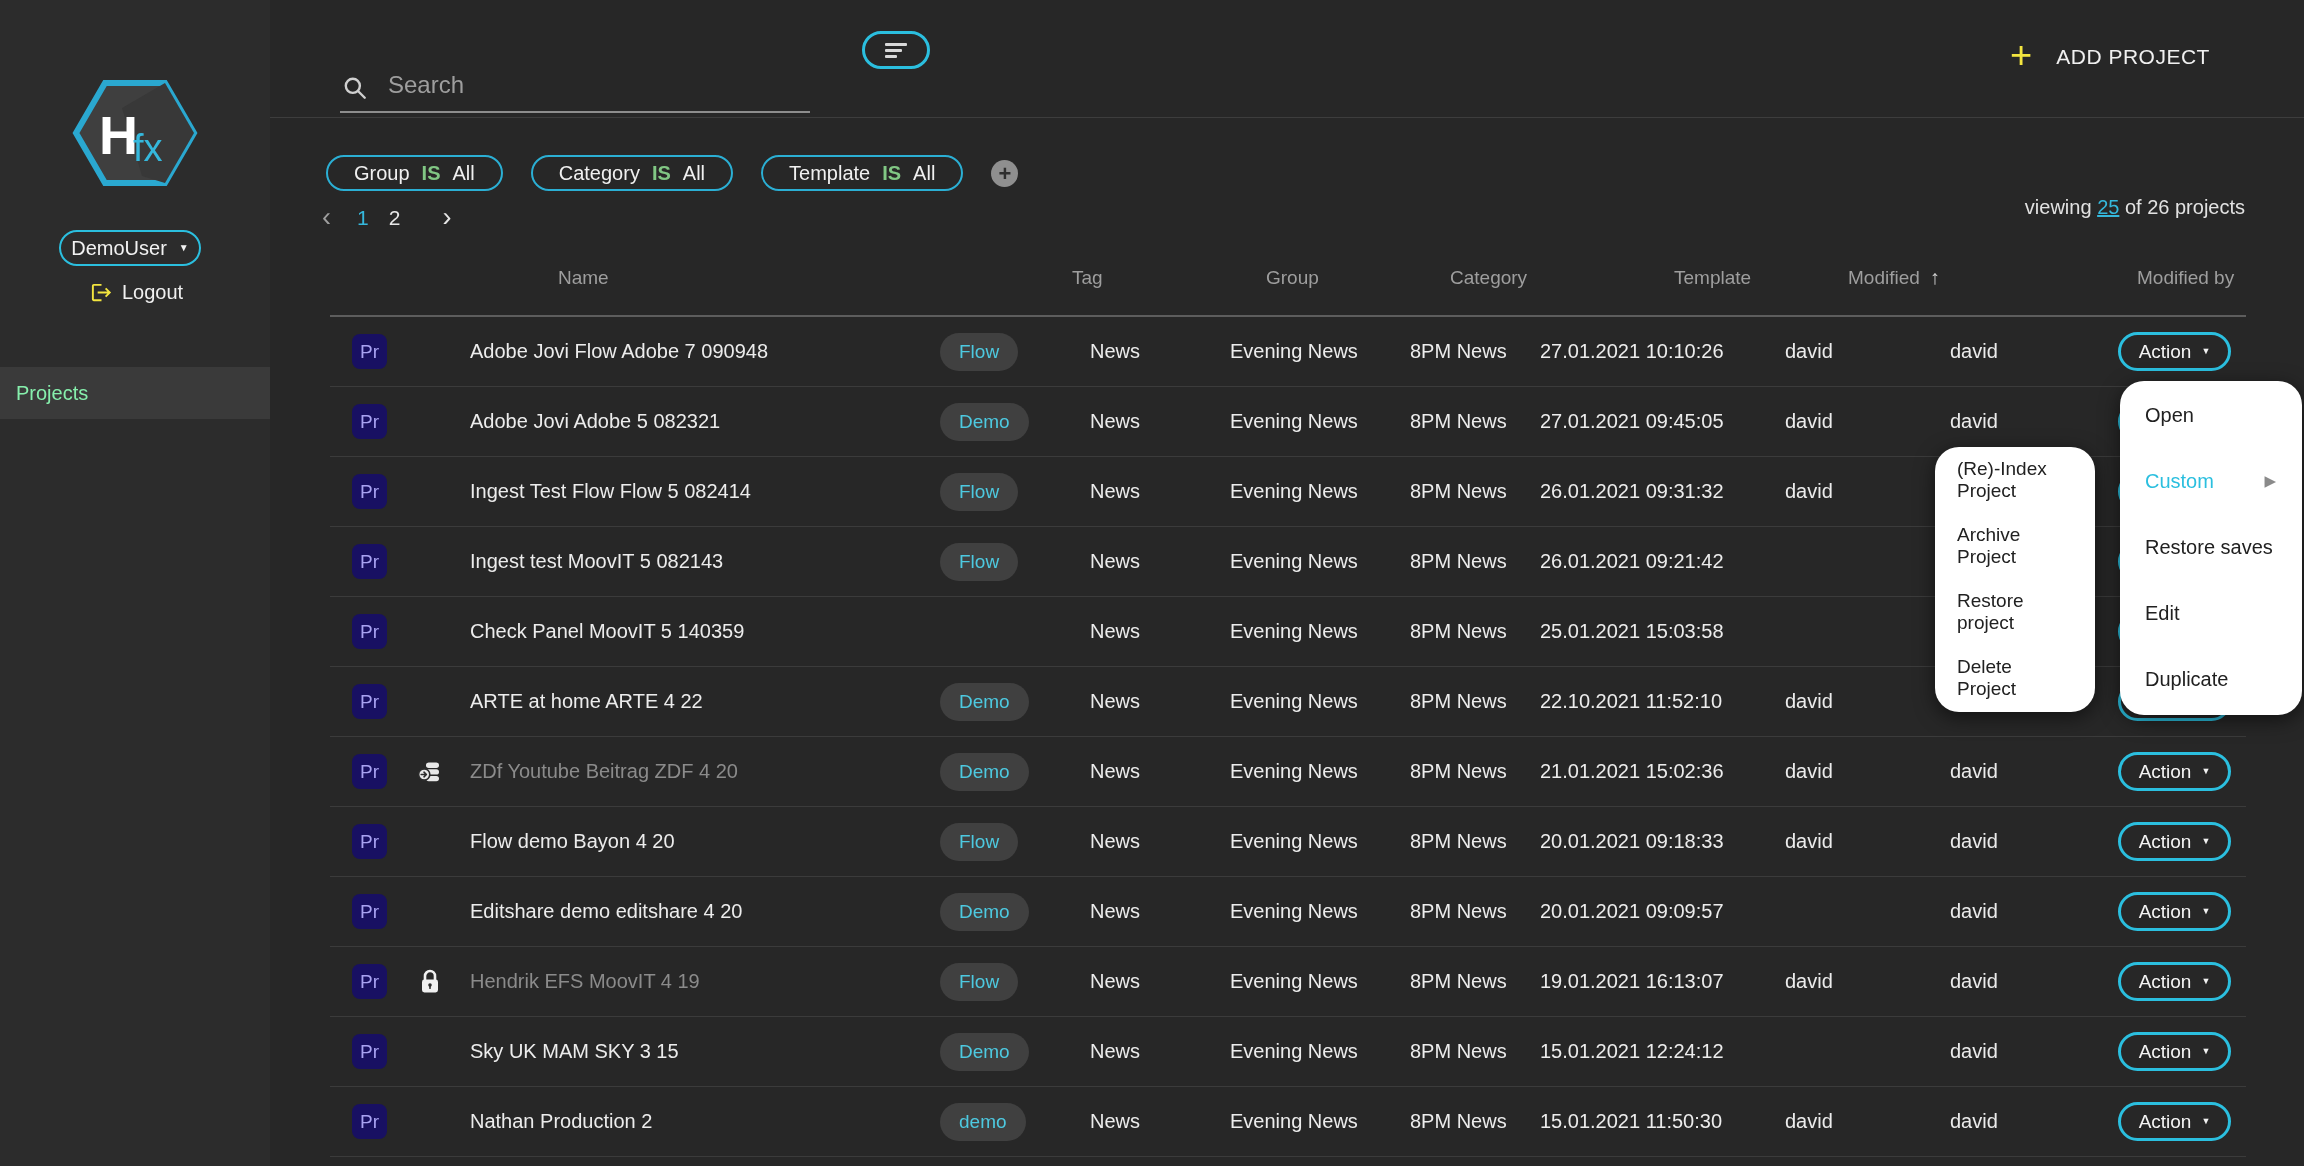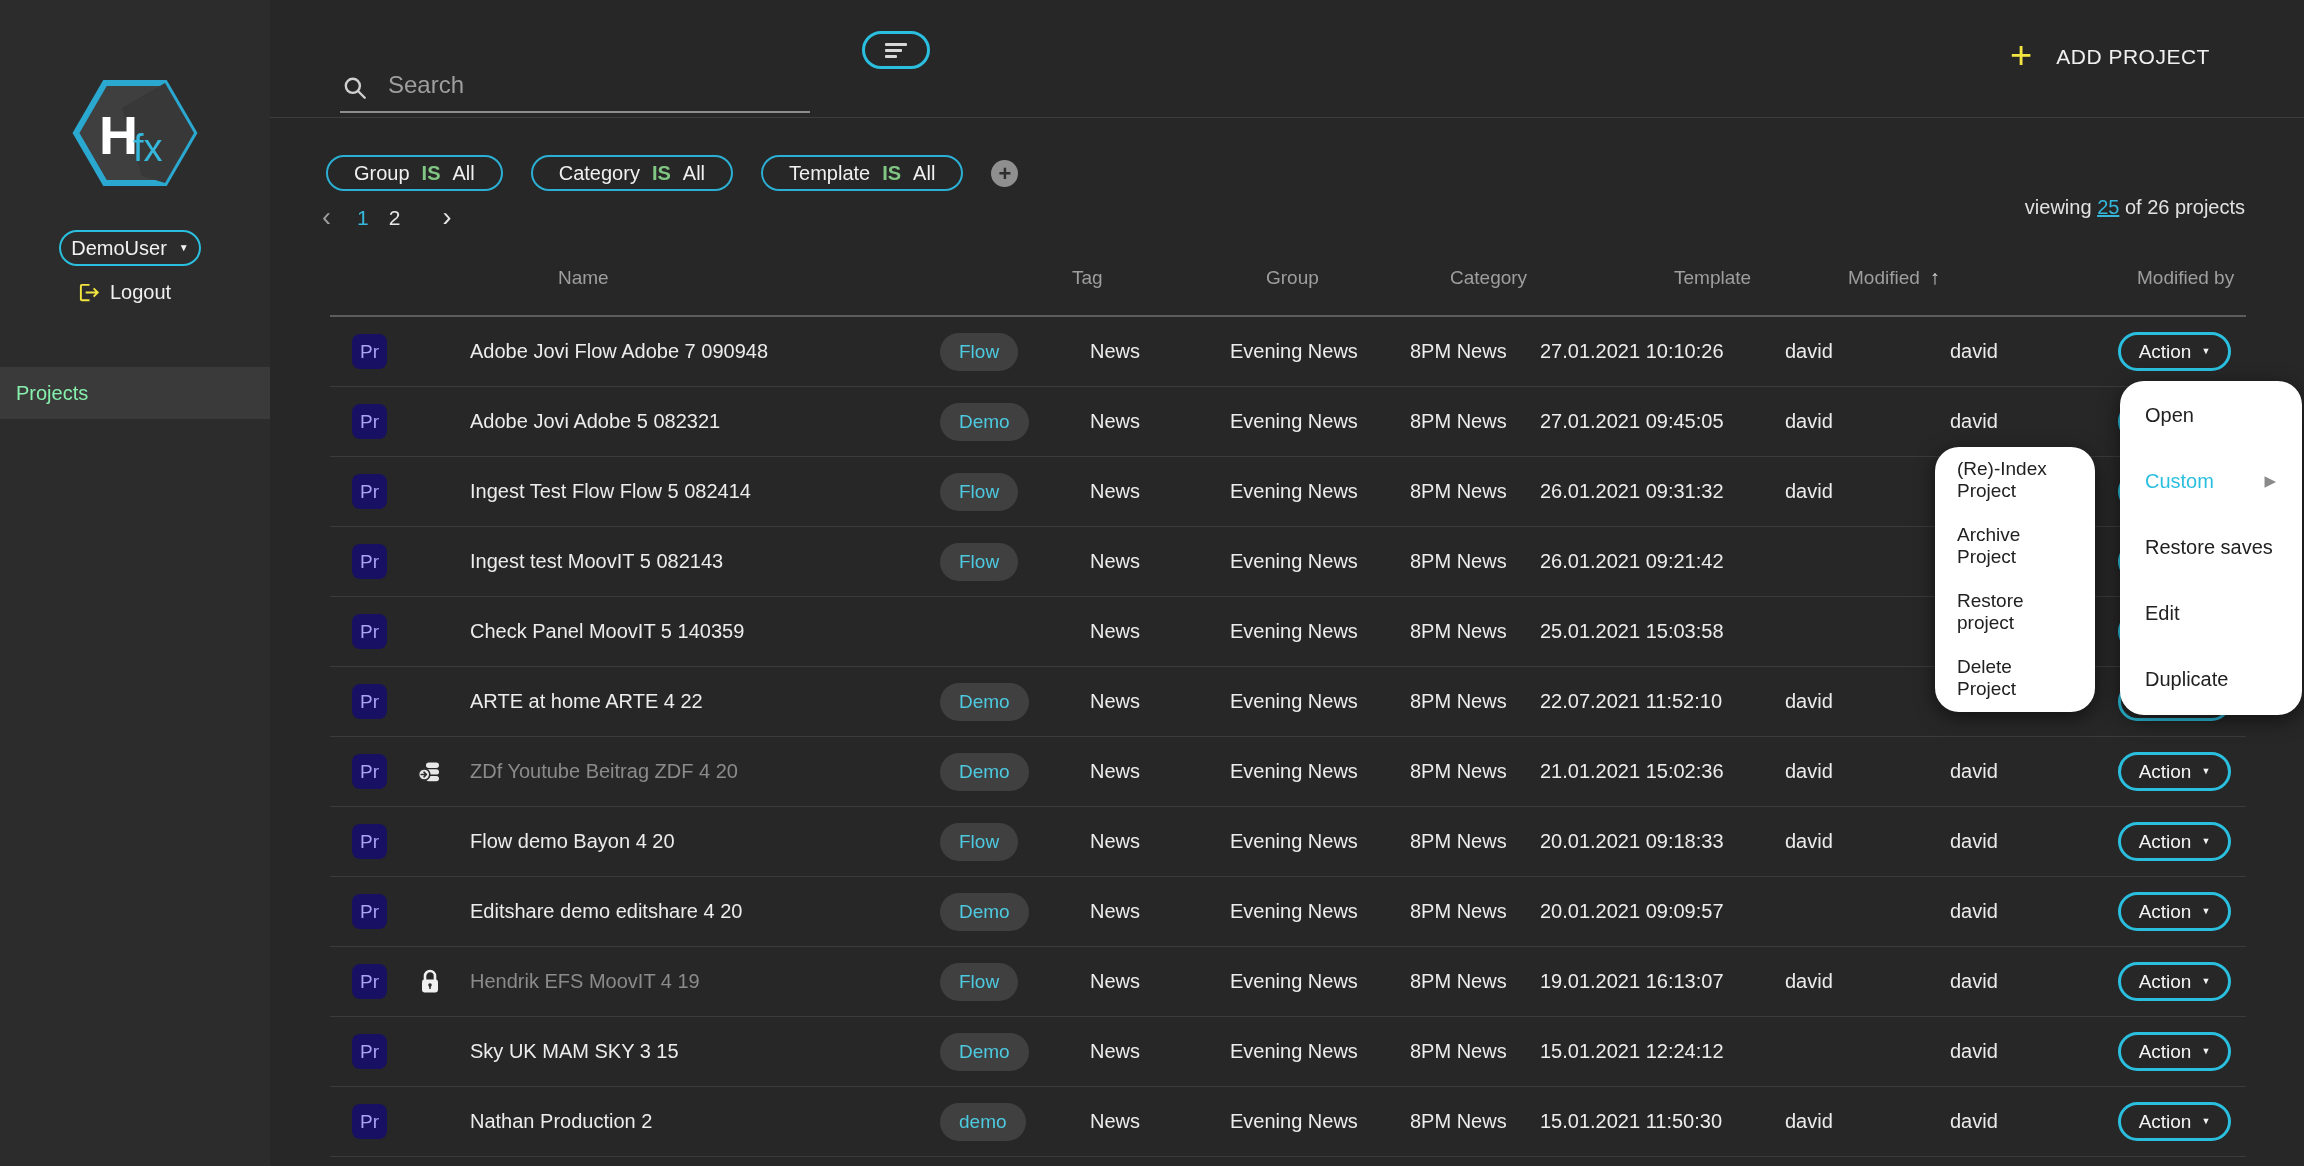"Logout" .logout { left: 78px -> 90px }
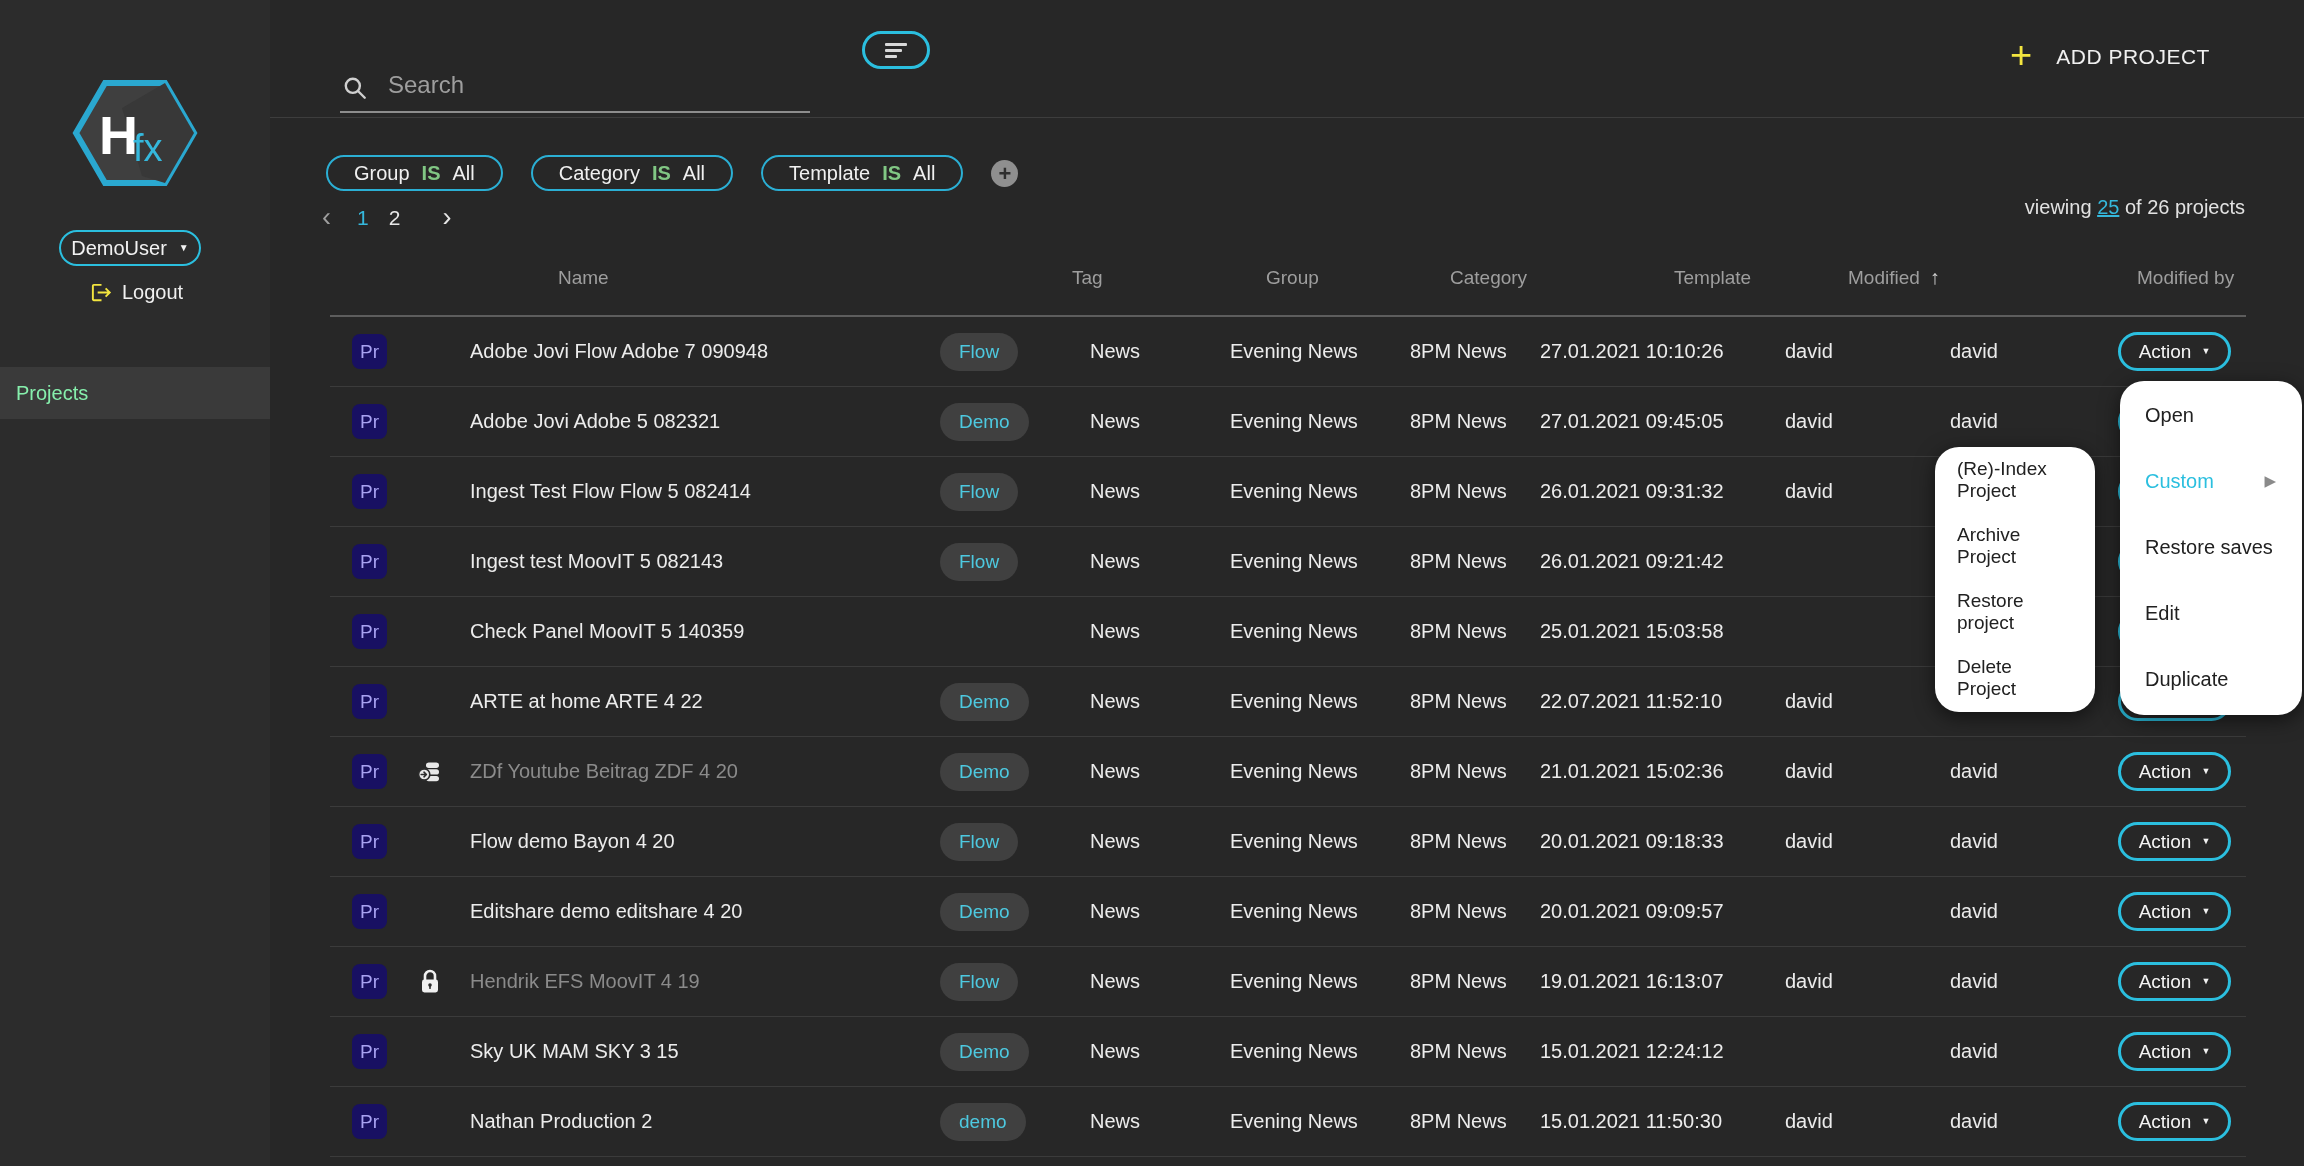"22.07.2021 11:52:10" div.c-modified { text: 22.07.2021 -> 22.10.2021 }
